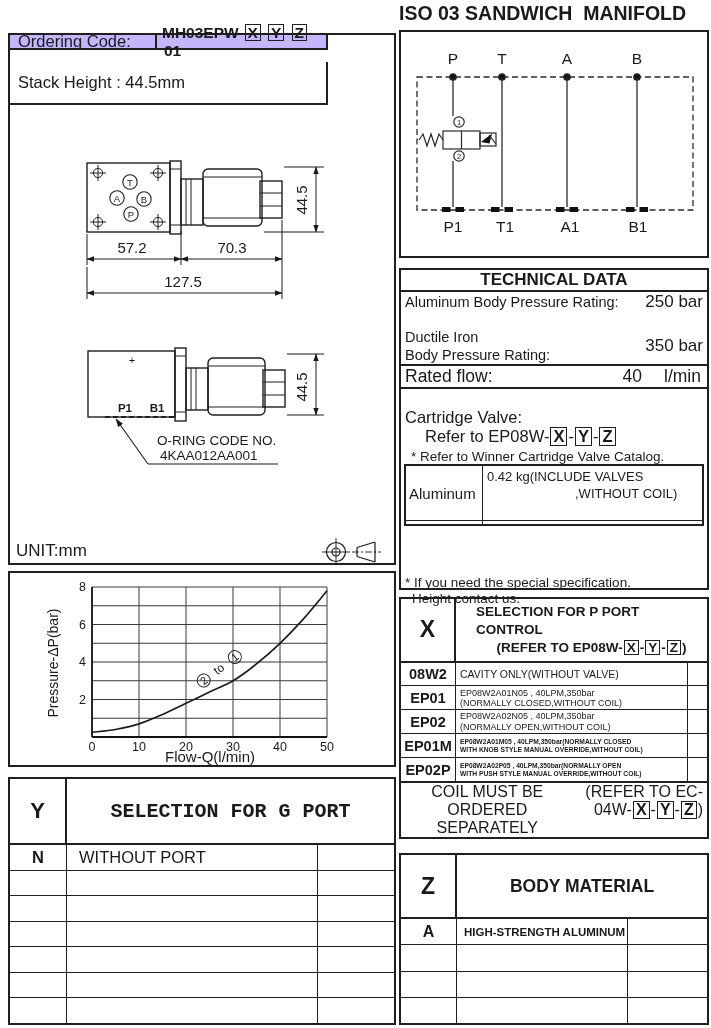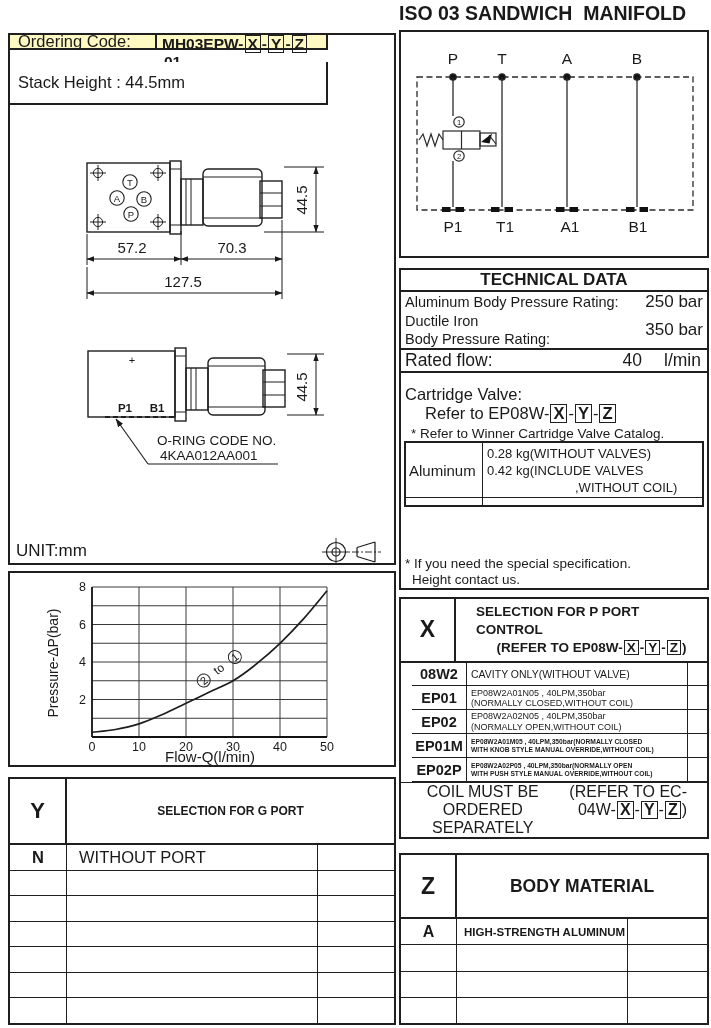"Ordering Code:" #ordering-row { align-items: flex-start -> center; background: #fef9c3 -> #c4b5fd }
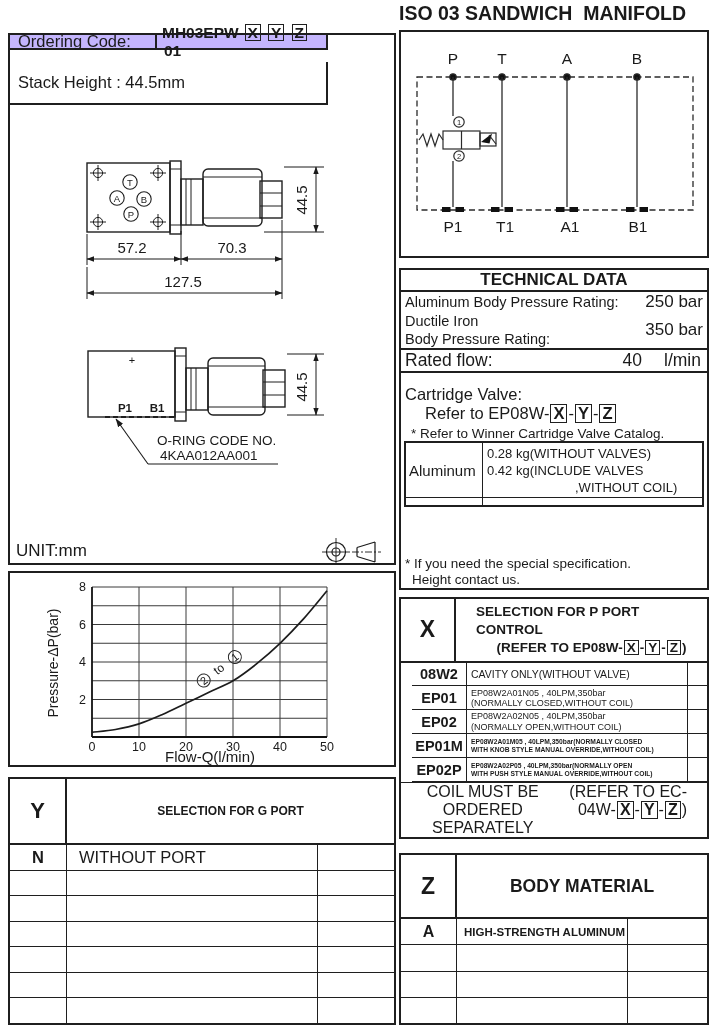"Ductile Iron" .t-row2 { margin-top: none -> 16px }
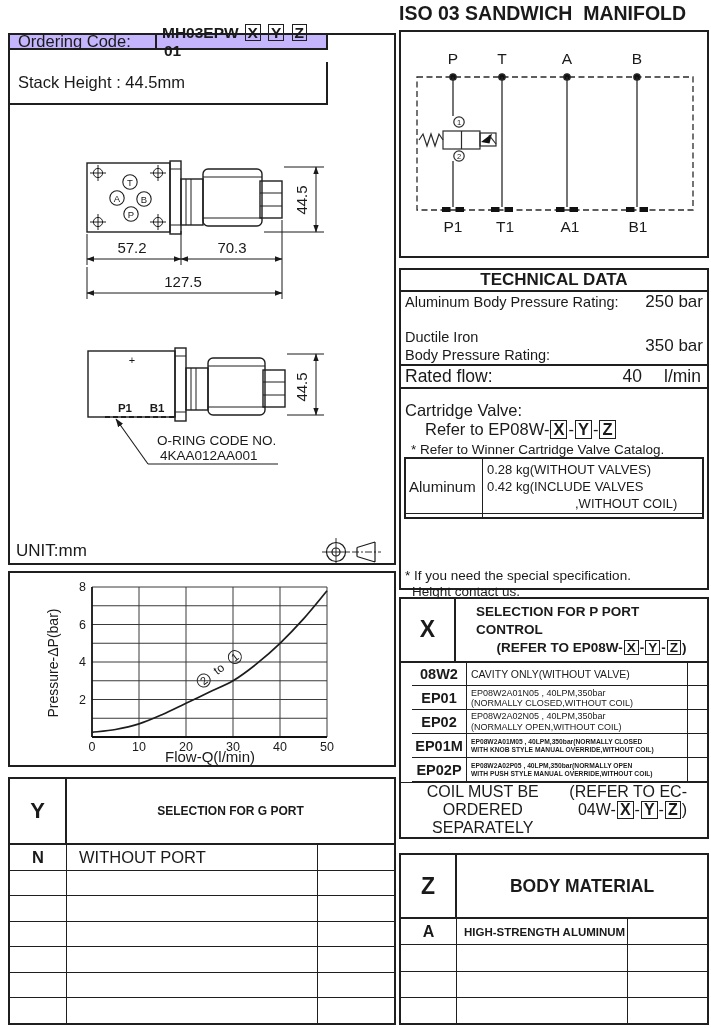"Cartridge Valve:" .t-cart { padding: 12px 0 0 4px -> 19px 0 0 4px }
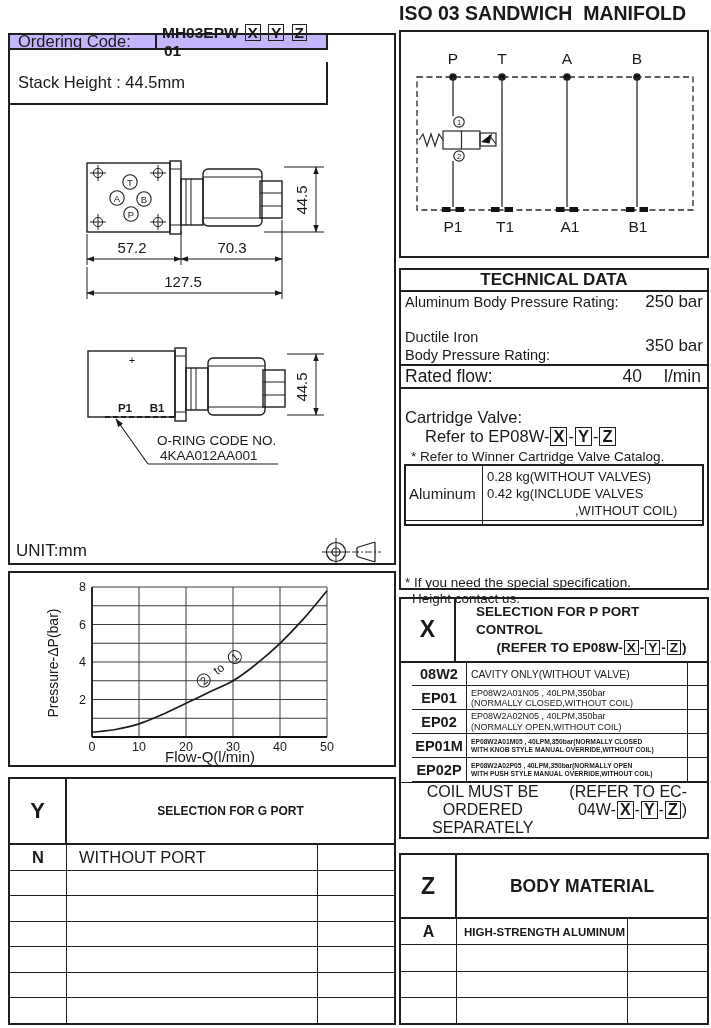"0.28 kg(WITHOUT VALVES)" div { html: <div>0.28 kg(WITHOUT VALVES)</div> -> none }
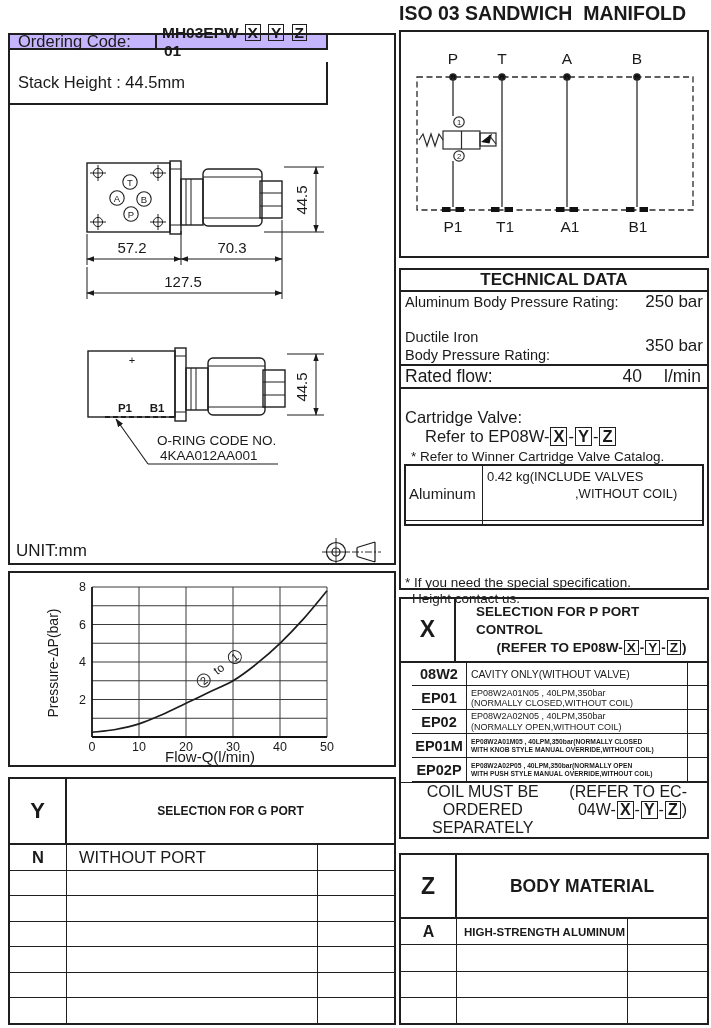"08W2" .x-row { margin-left: 11px -> none }
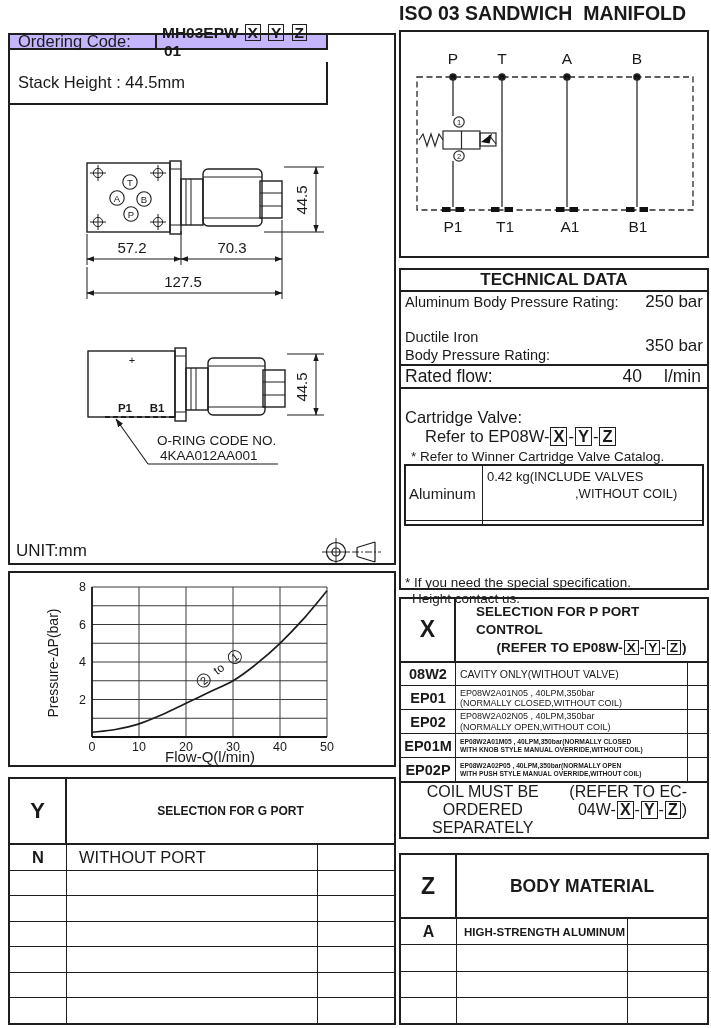"(REFER TO EC-04W- X -" .x-coil .c2 { padding-right: 20px -> 4px }
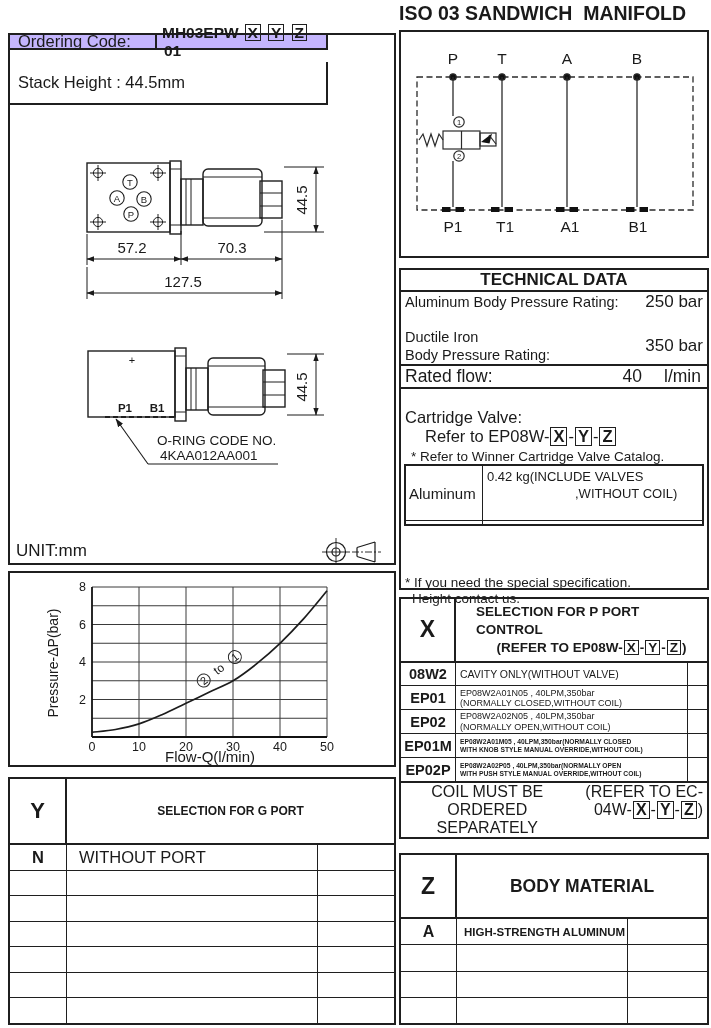"SELECTION FOR G PORT" .y-header .ttl { font-family: none -> Liberation Mono, monospace; font-size: 12px -> 20px }
